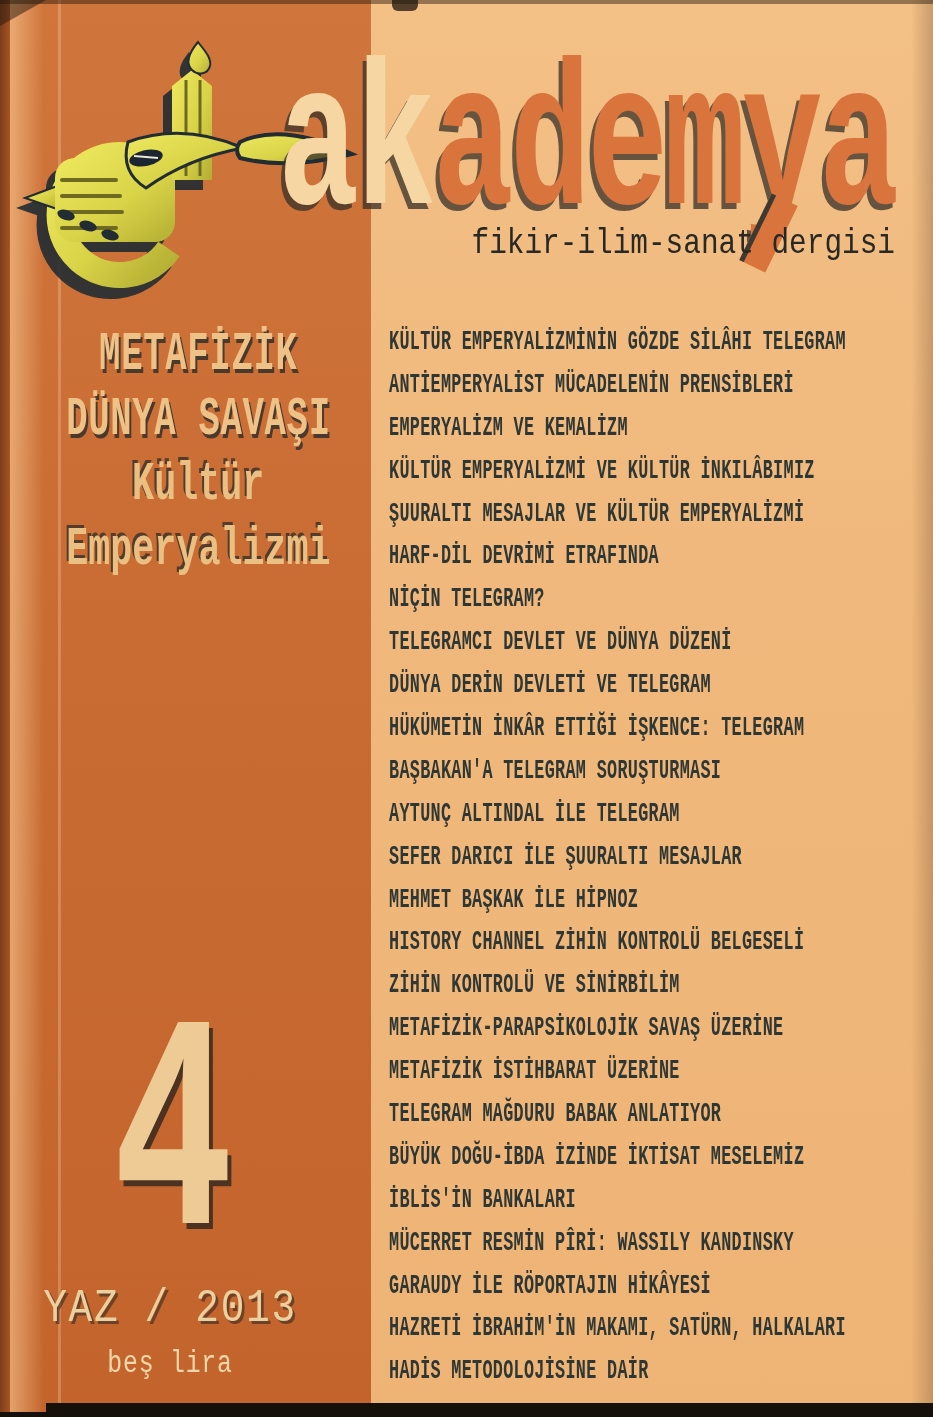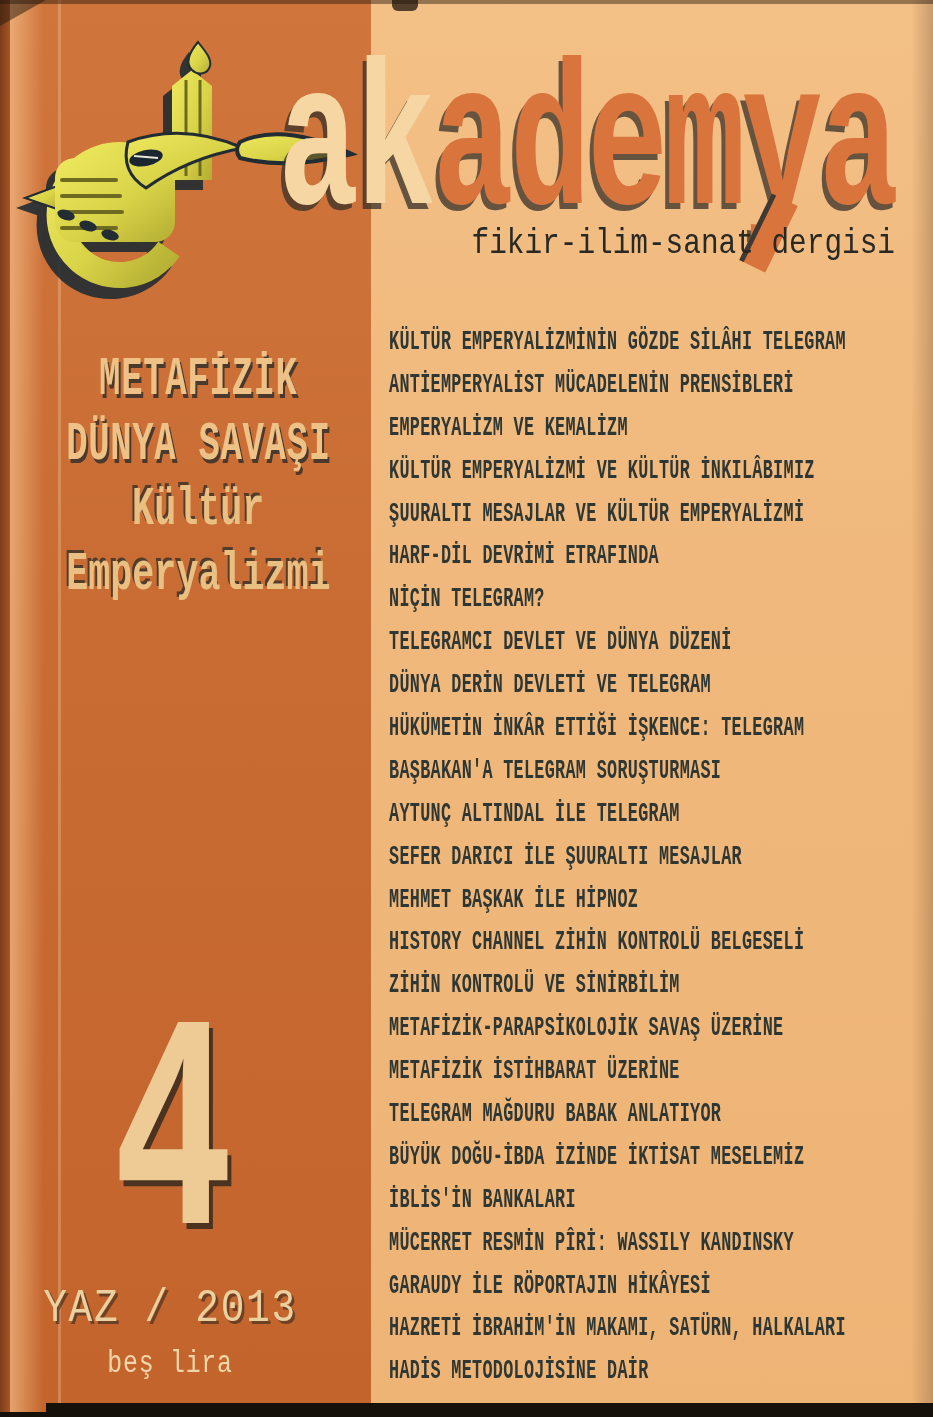"METAFİZİK" .headline { margin-top: 25px -> none }
